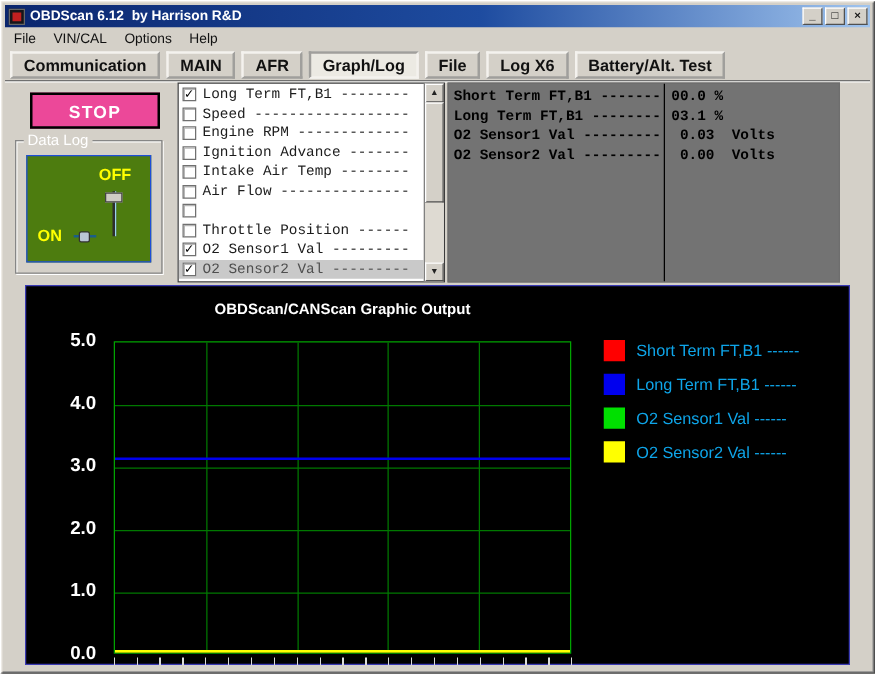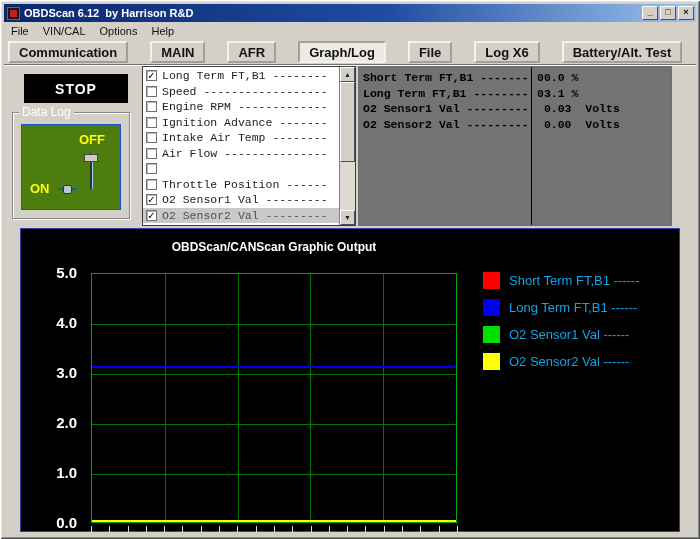"Communication" .tabrow { gap: 22px -> 5px }
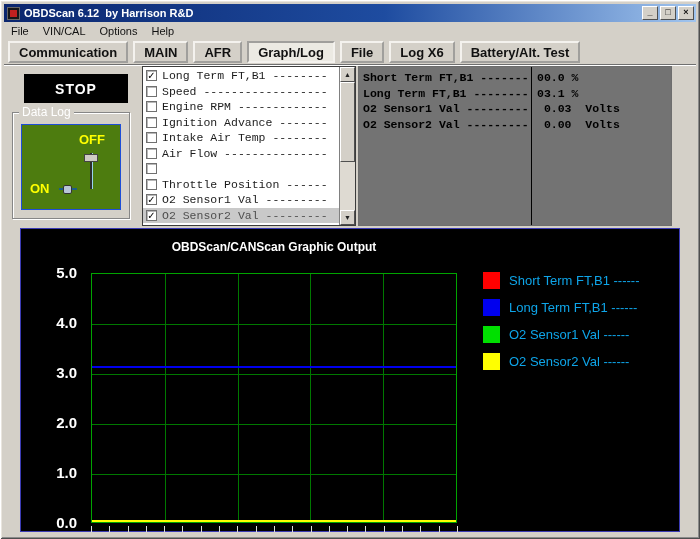"STOP" .stop-btn { background: #000000 -> #ec4899 }
